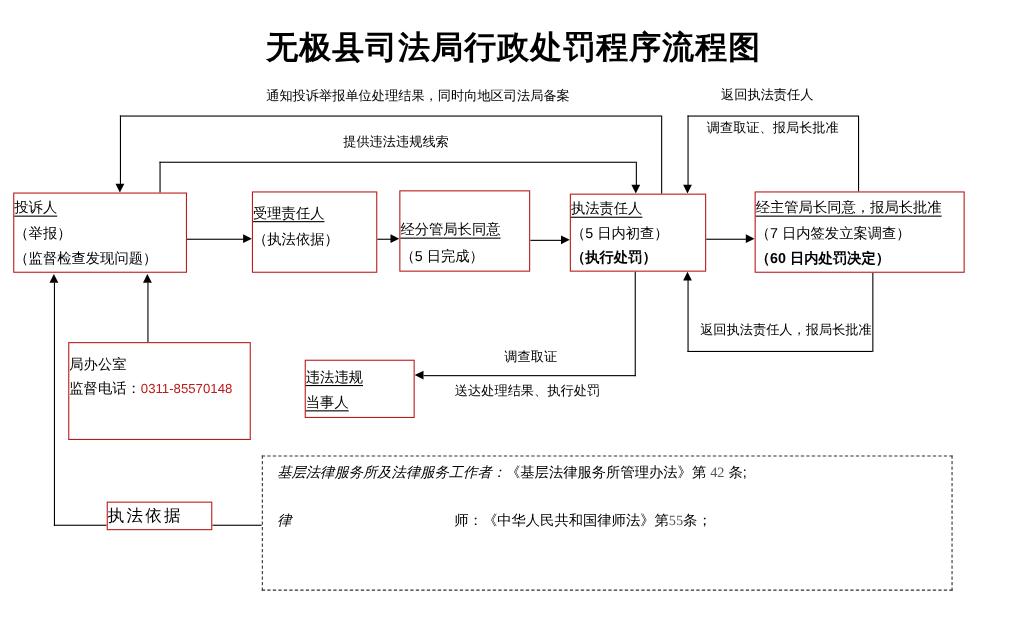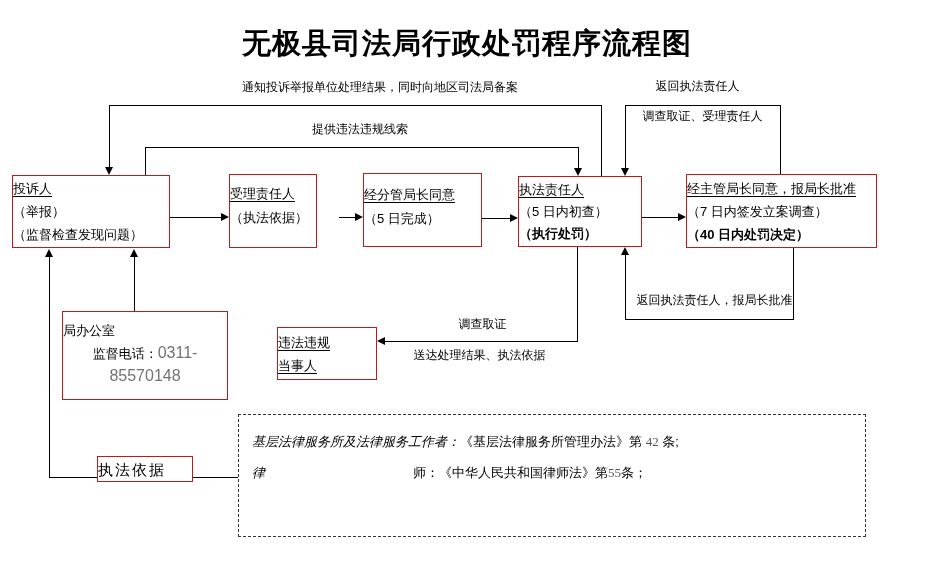"调查取证、受理责任人" div.lbl { text: 受理责任人 -> 报局长批准 }
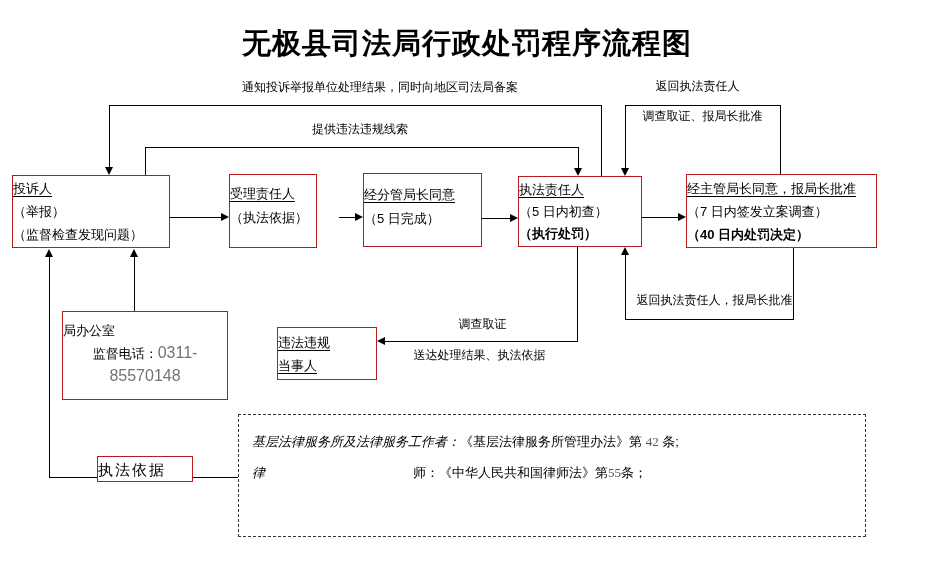"受理责任人" div.box { width: 88px -> 114px }
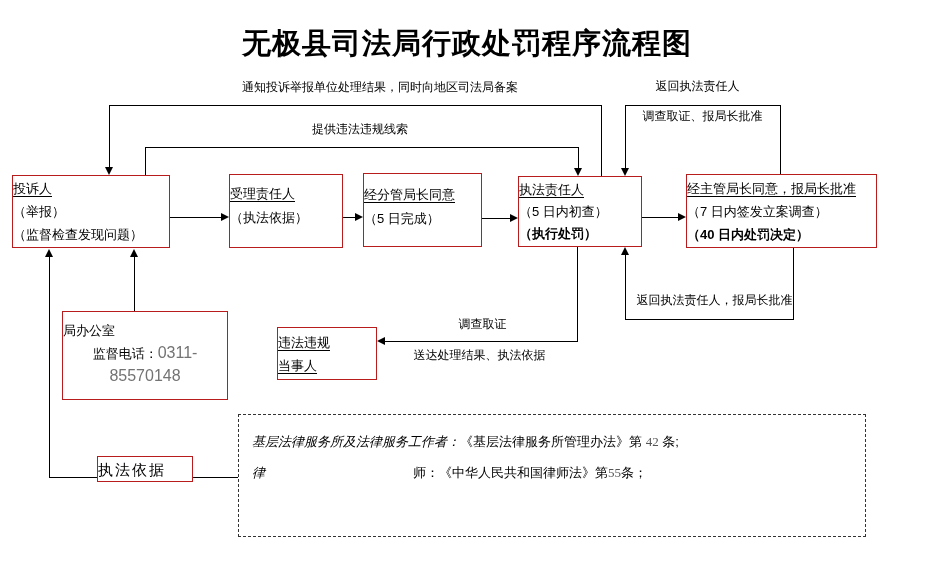"经分管局长同意" div.box { padding-top: 9px -> 23px }
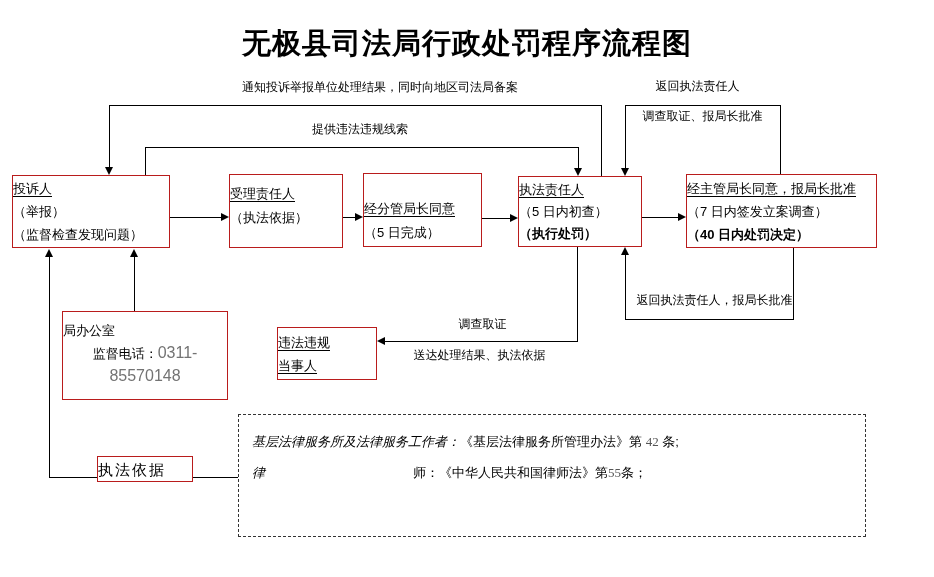"（40 日内处罚决定）" div.b { text: 40 -> 60 }
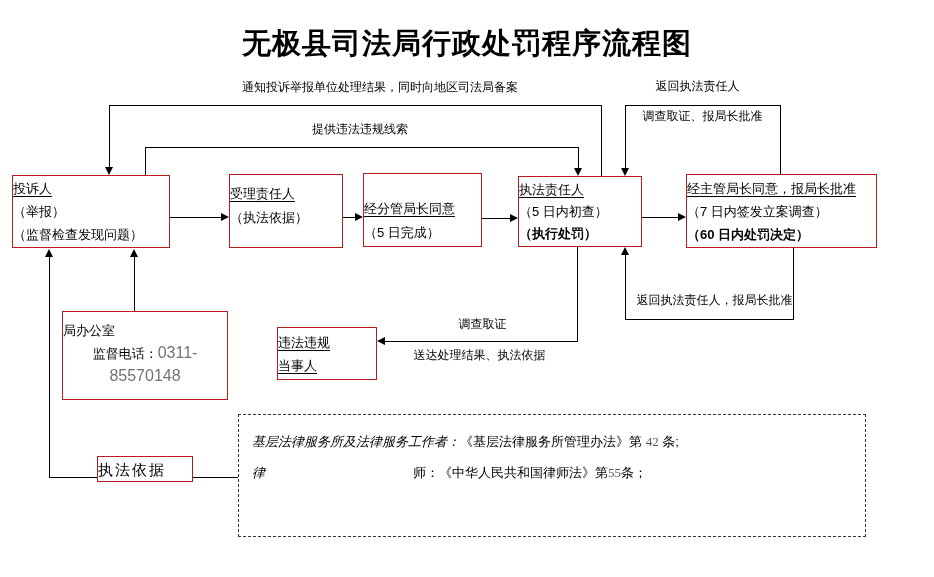"0311-85570148" .phone { color: #737373 -> #b91c1c; font-size: 16px -> 12px }
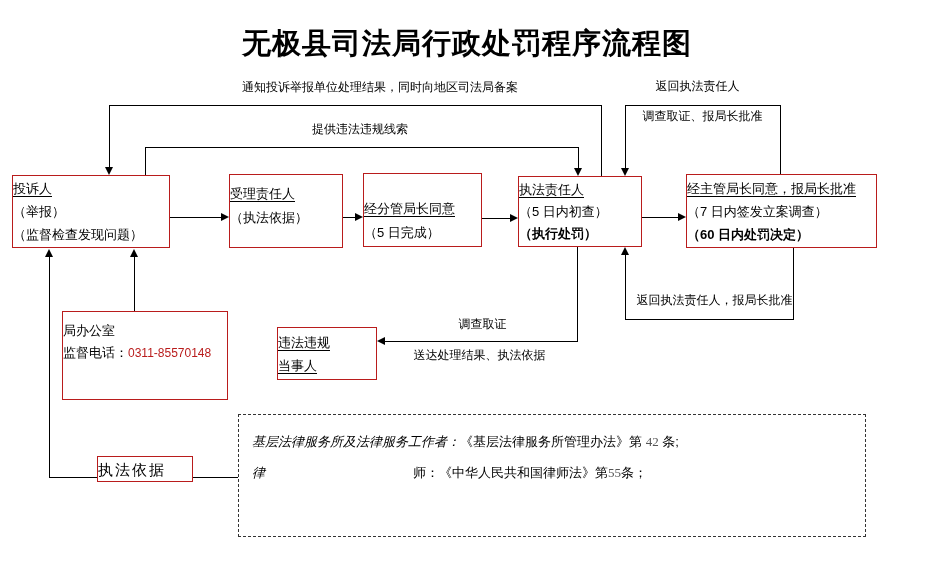"送达处理结果、执法依据" div.lbl { text: 法依据 -> 行处罚 }
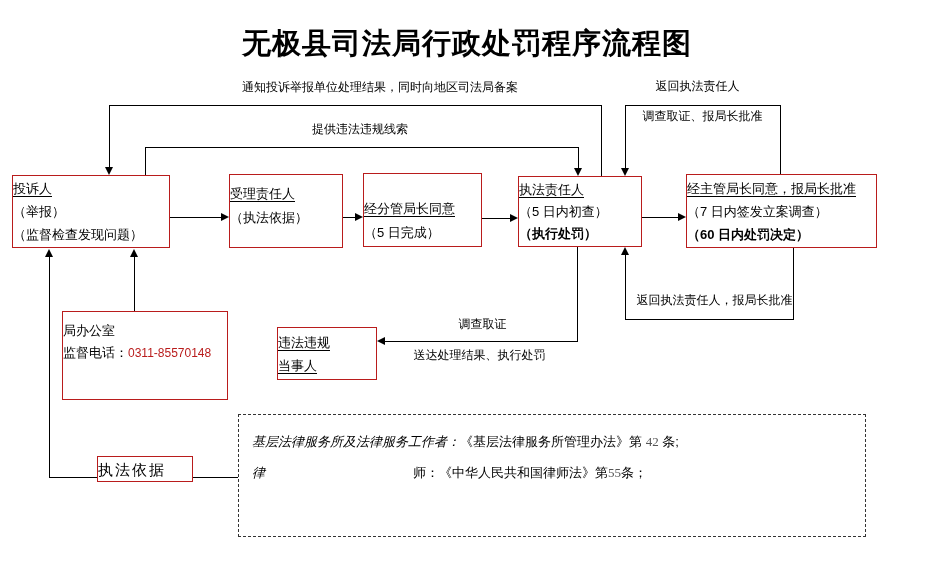"基层法律服务所及法律服务工作者：《基层法律服务所管理办法》第 42 条;" div.legal-line { margin-top: 12px -> none }
